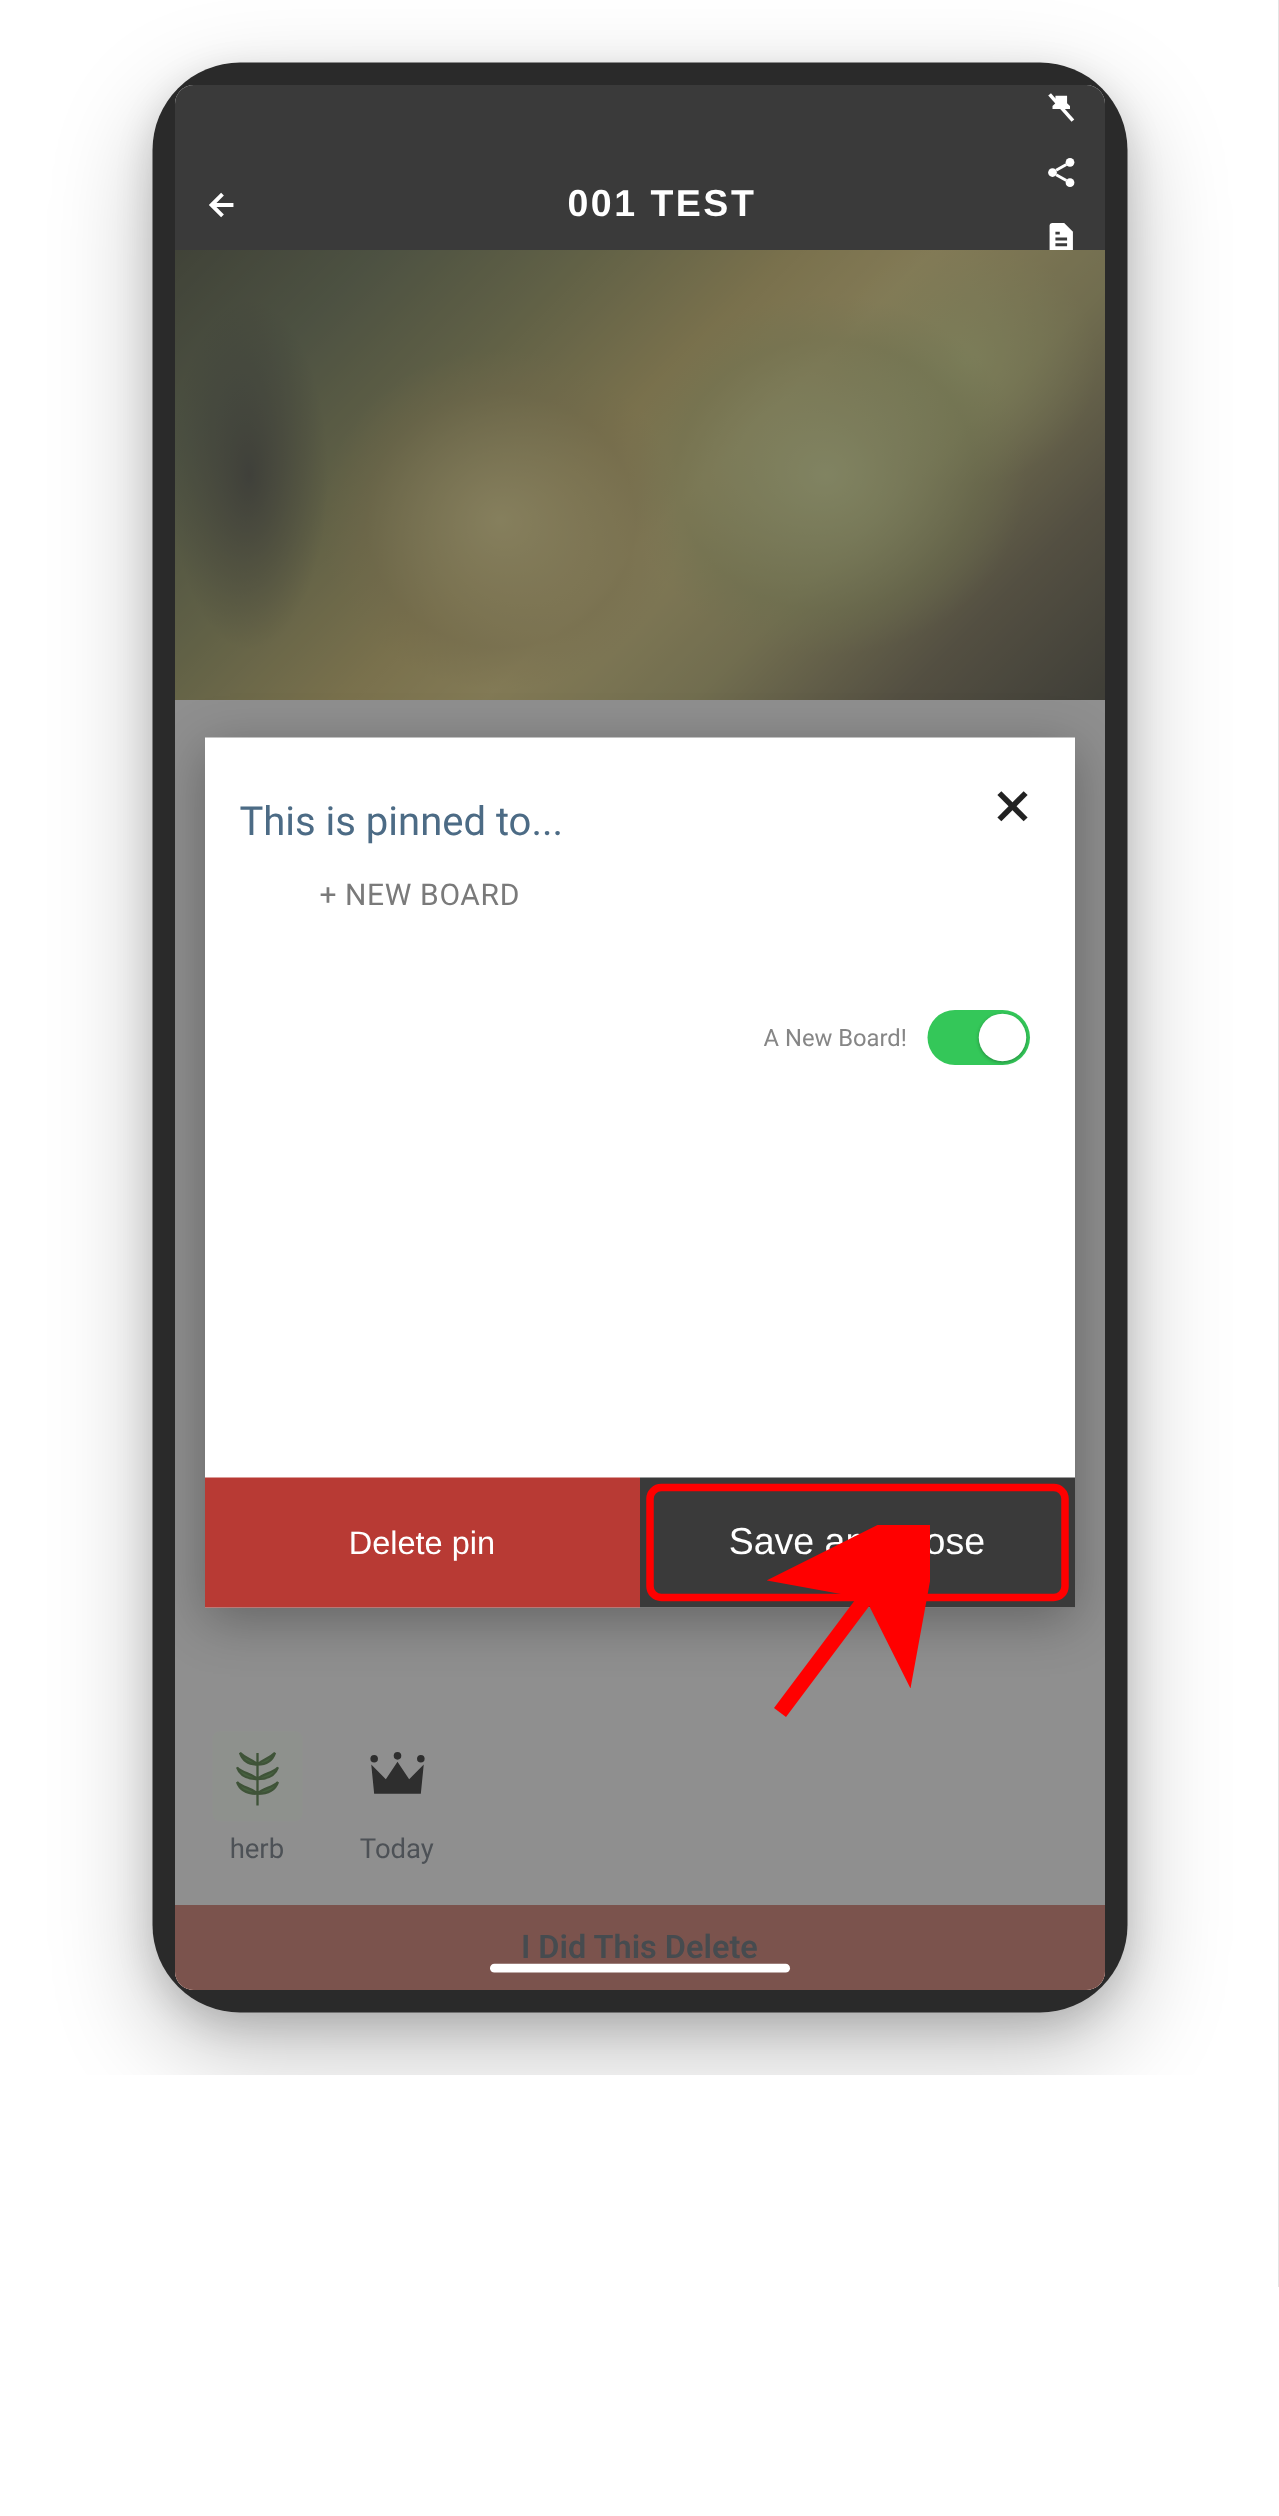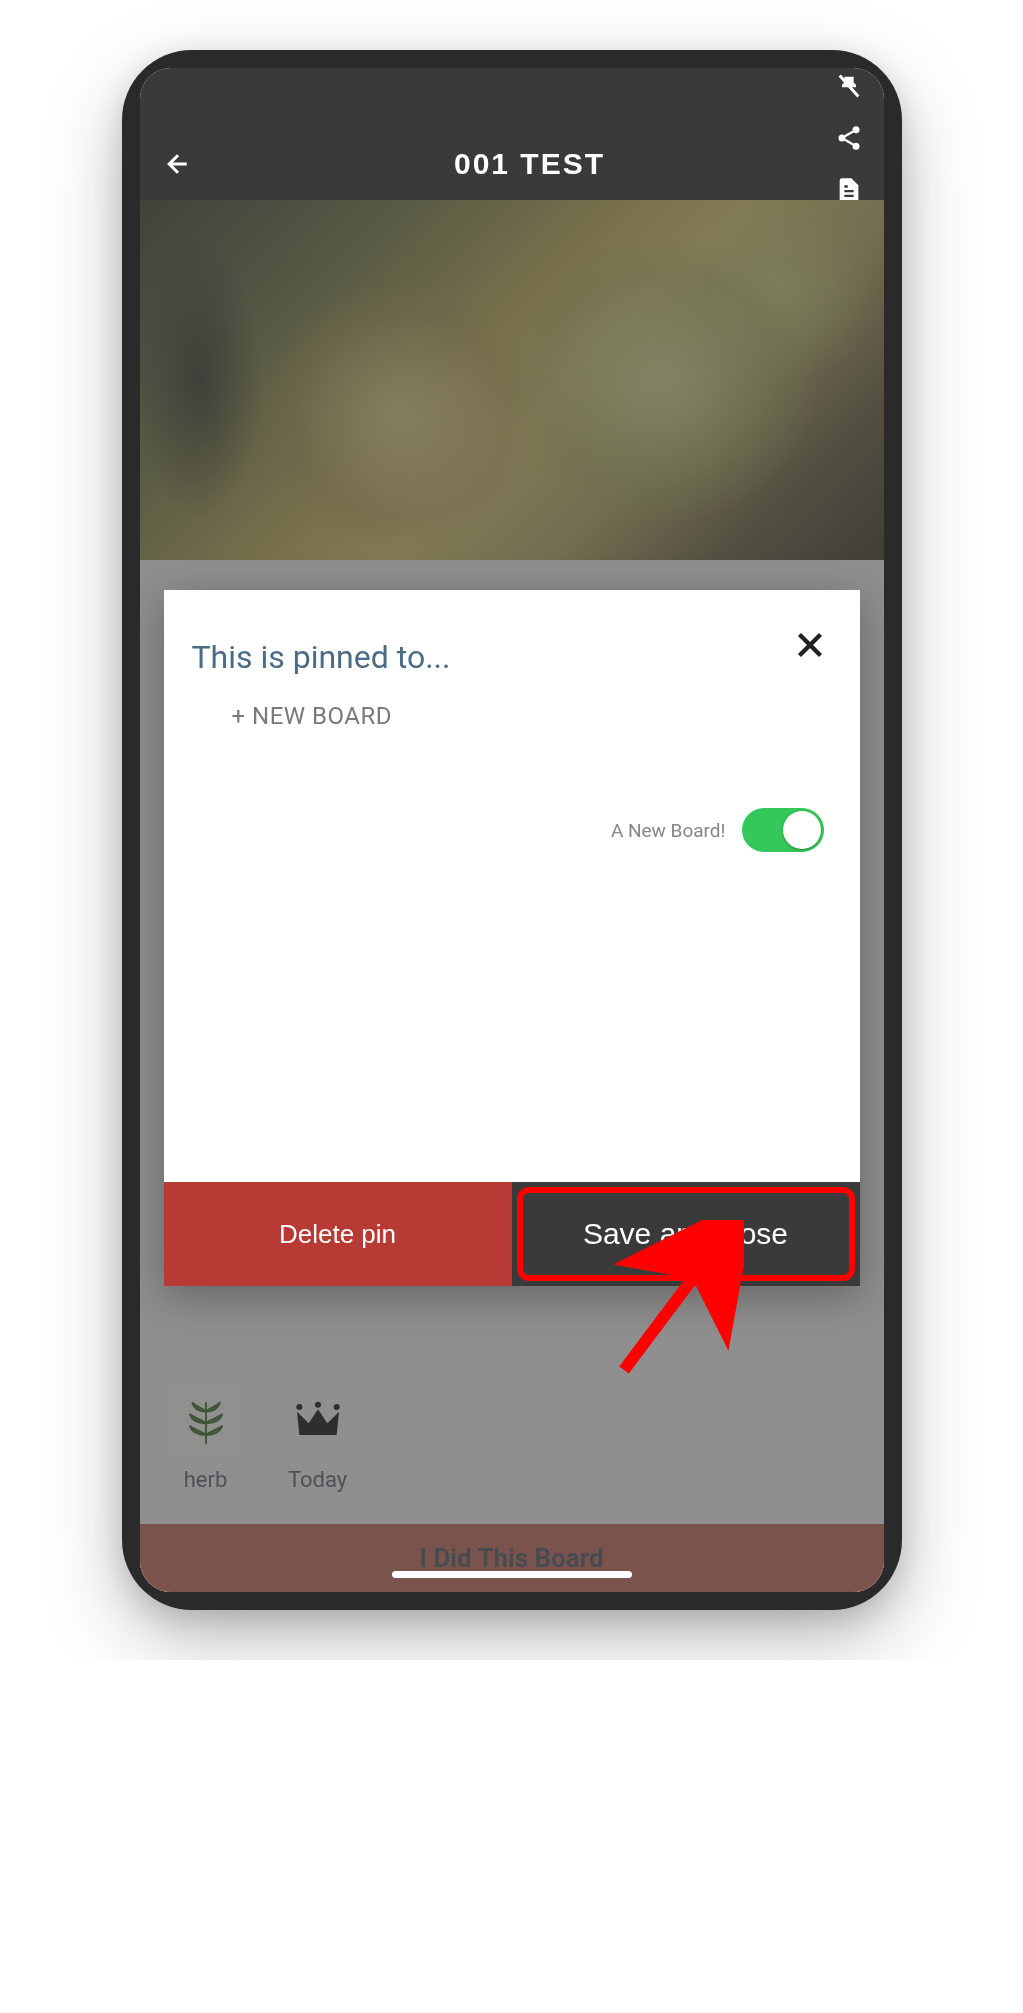"001 TEST" .phone-inner { border-radius: 31px -> 15px }
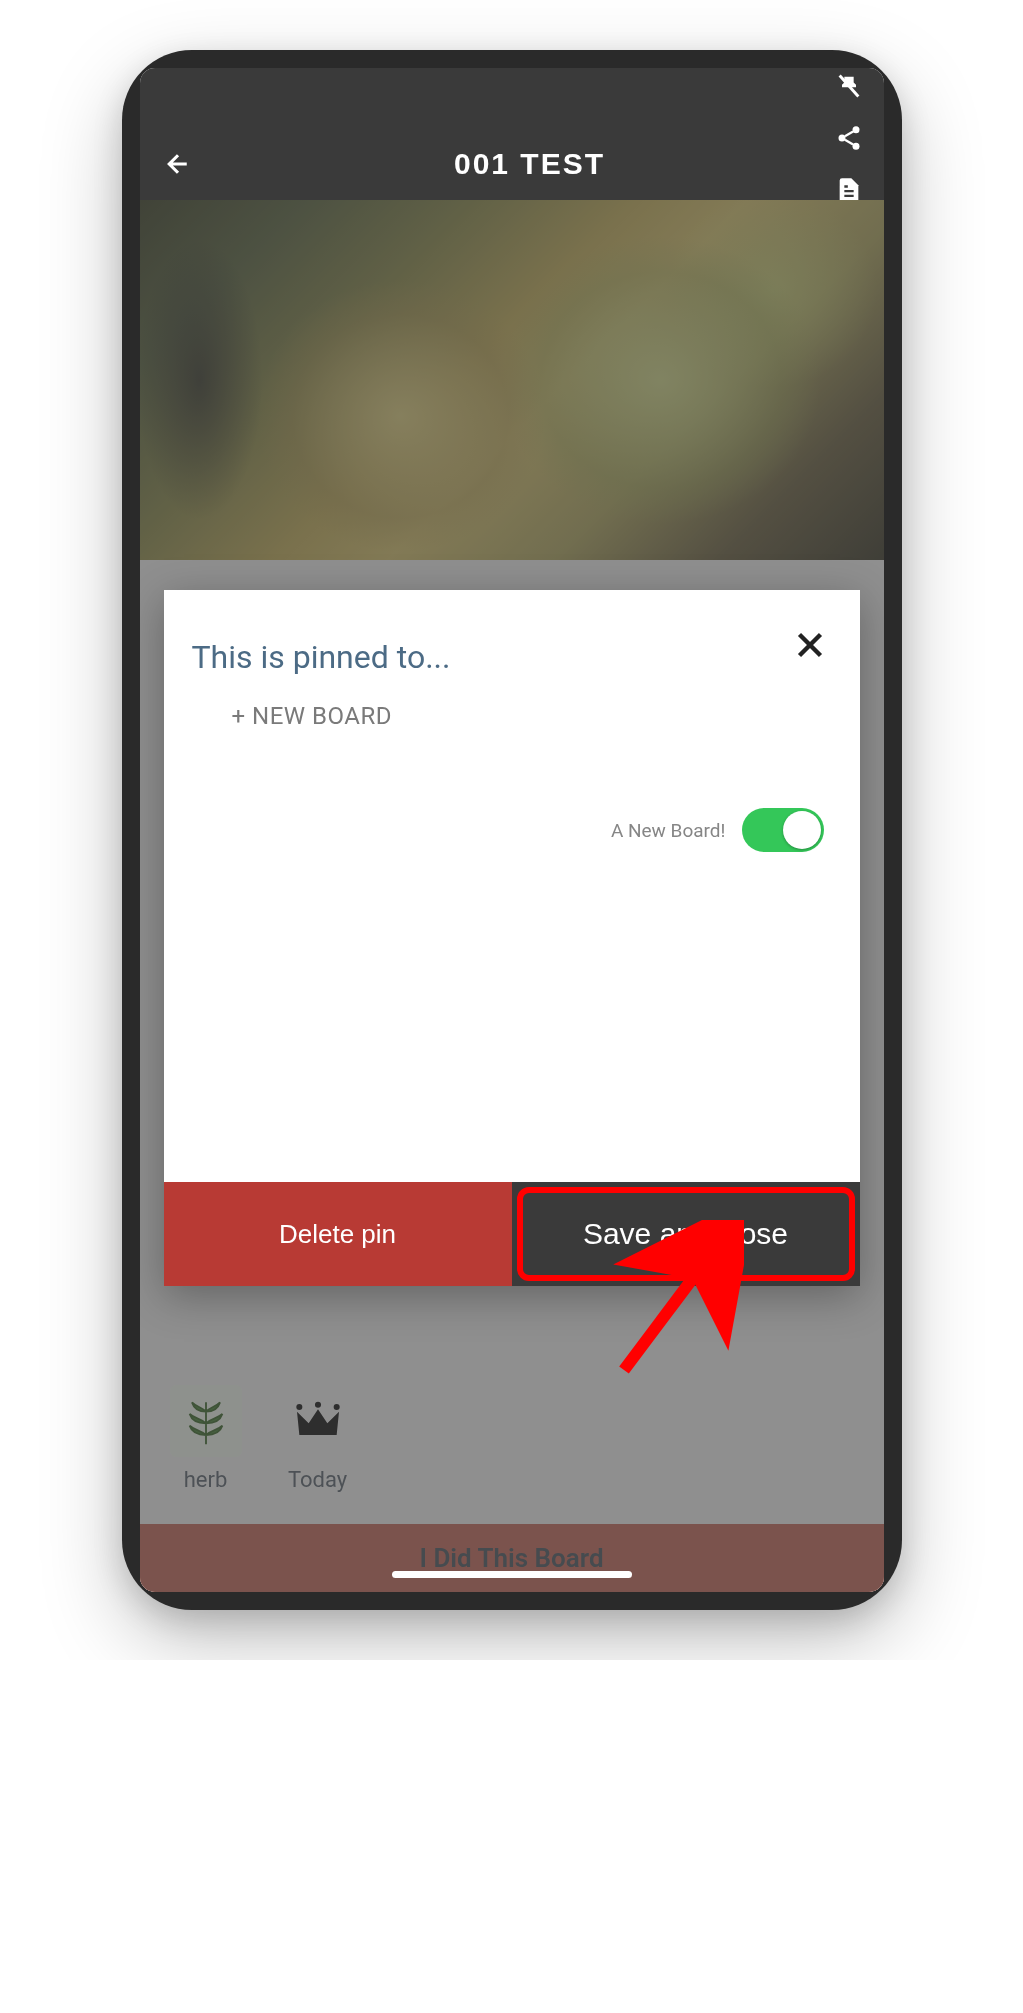"+ NEW BOARD" .new-board-btn { padding: 18px 0 18px 68px -> 18px 0 18px 92px }
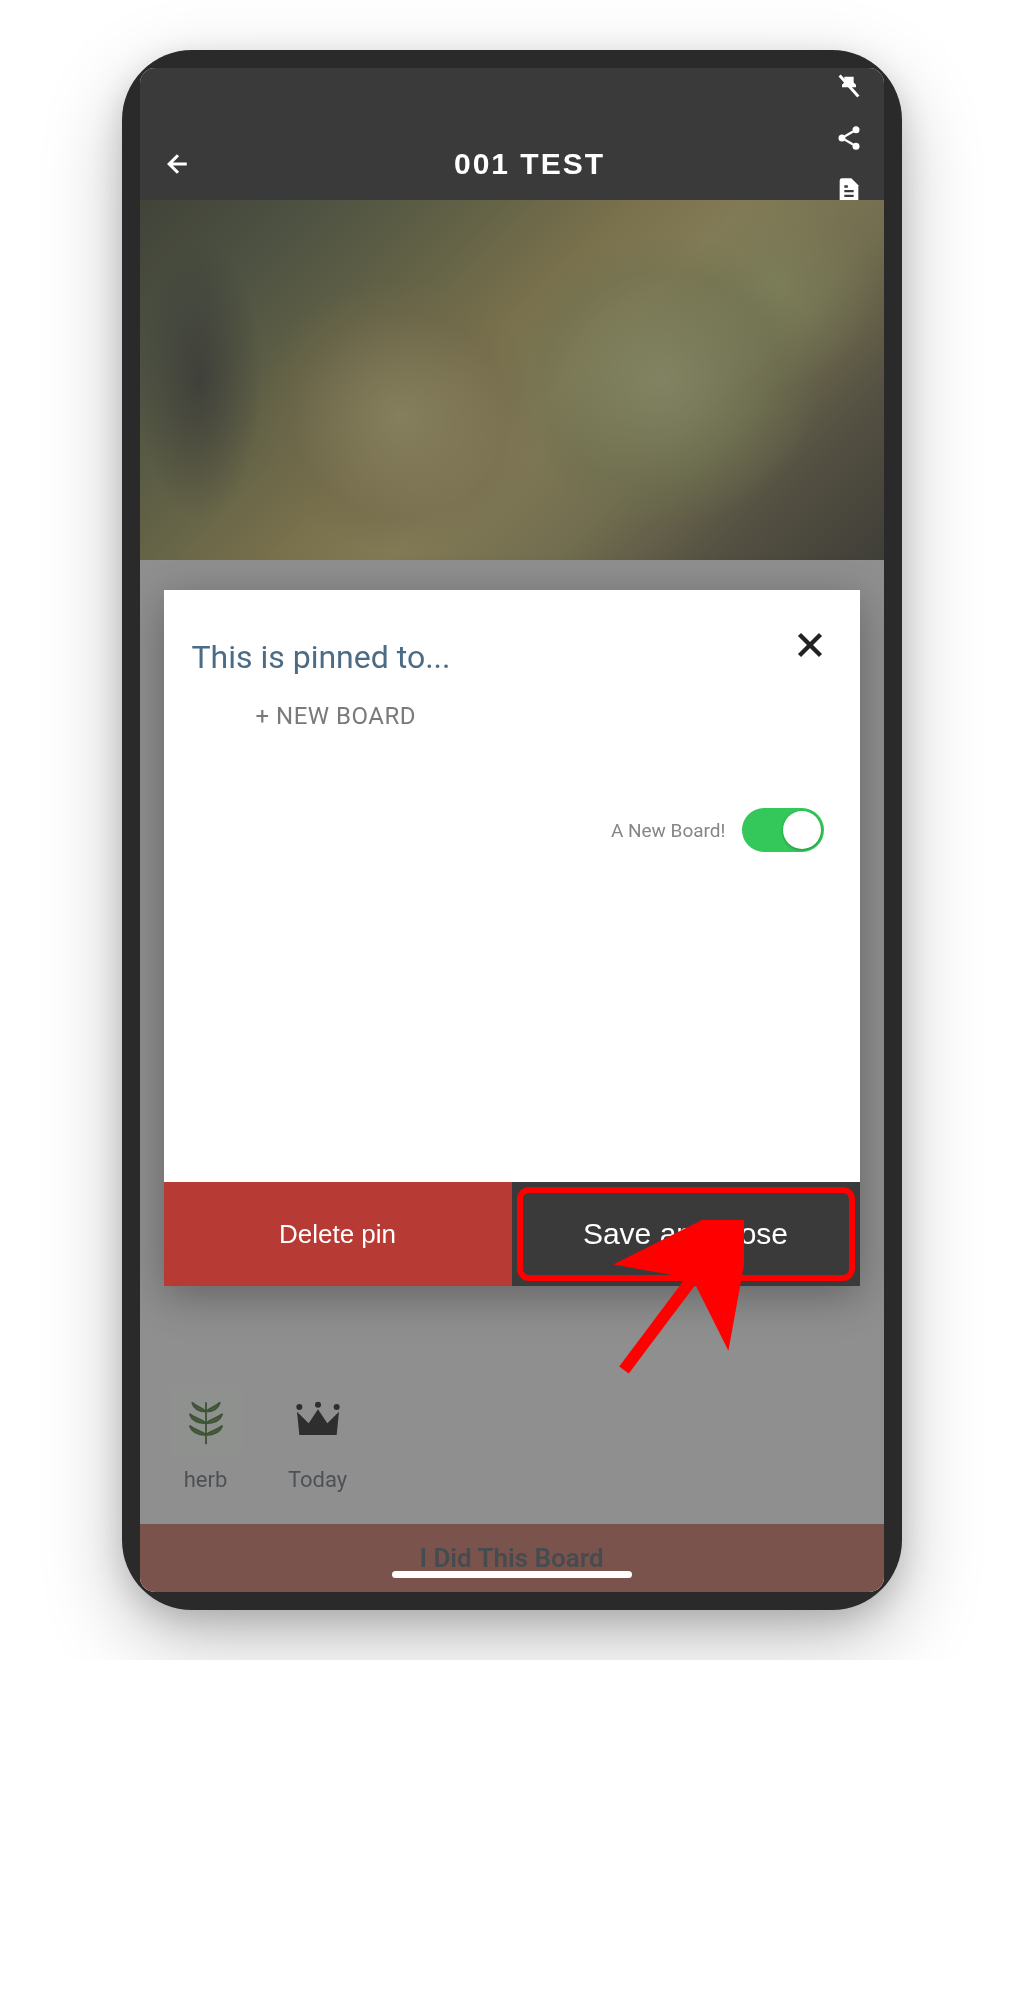"I Did This Board" div.action-bar { text: Board -> Delete }
